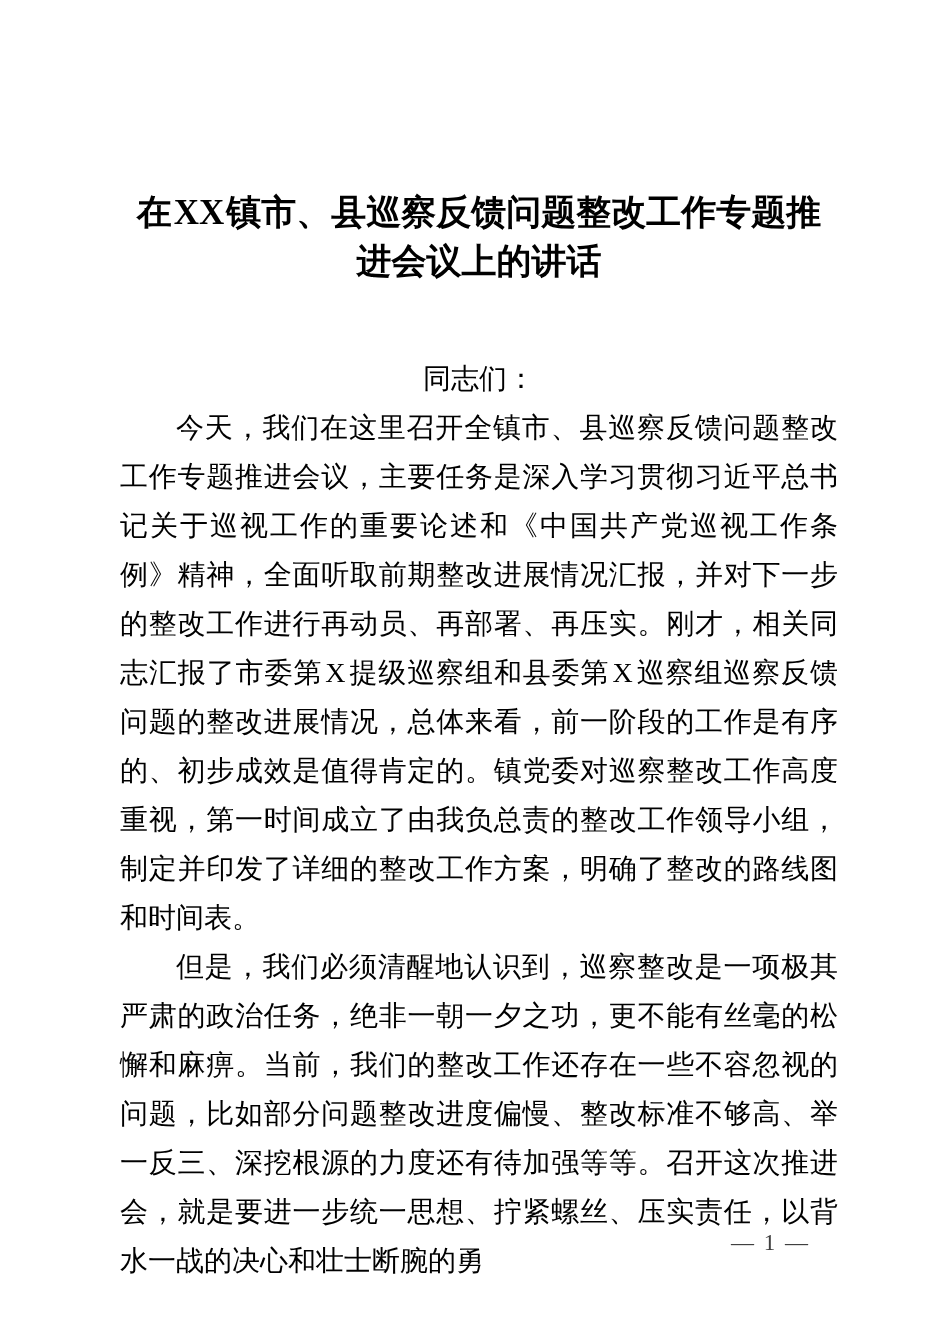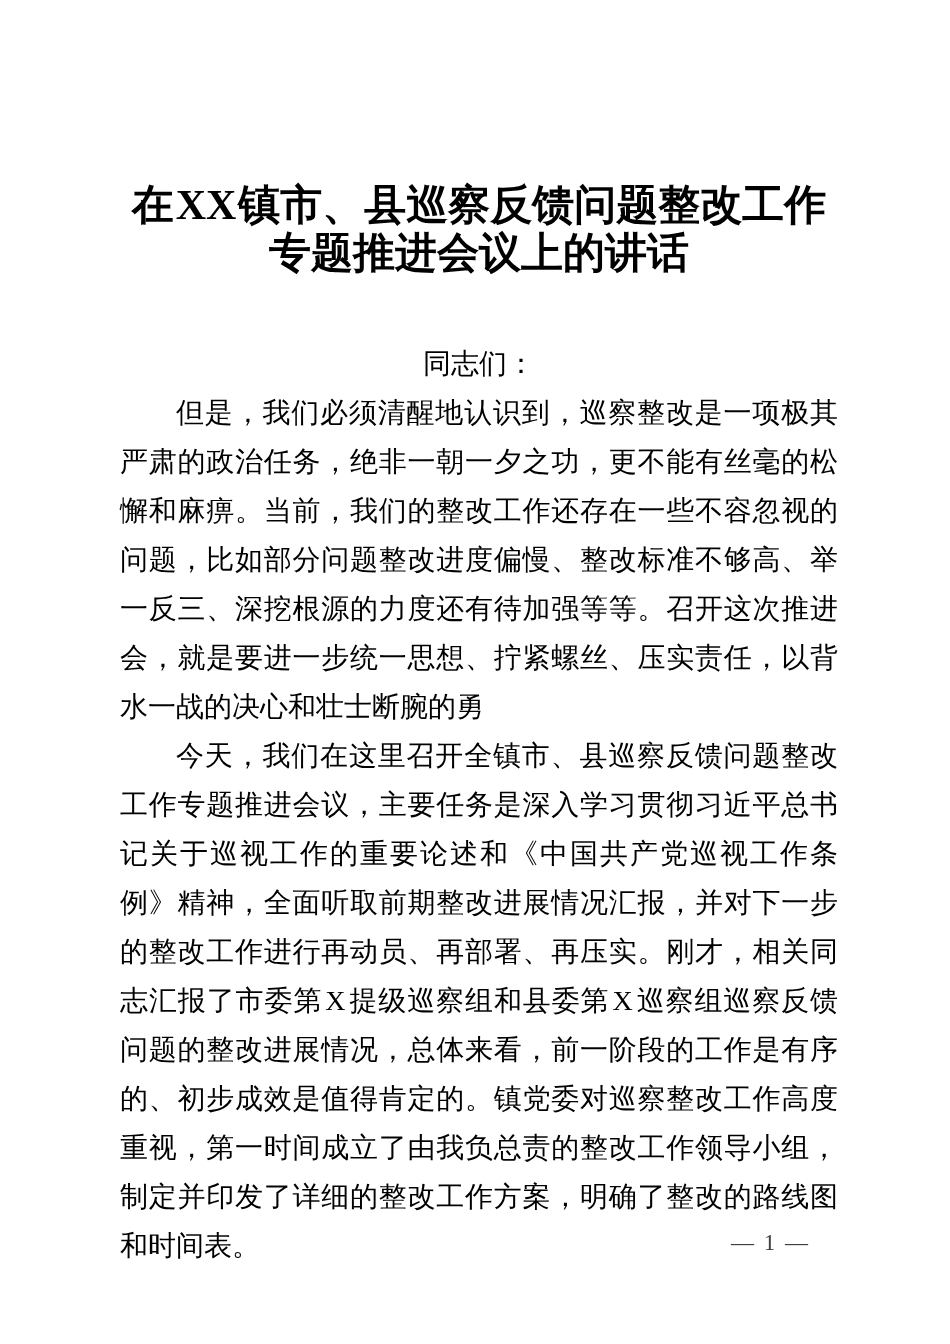"在XX镇市、县巡察反馈问题整改工作专题推进会议上的讲话" .doc-title { font-size: 42px -> 35px; margin: 5px -> 12px }
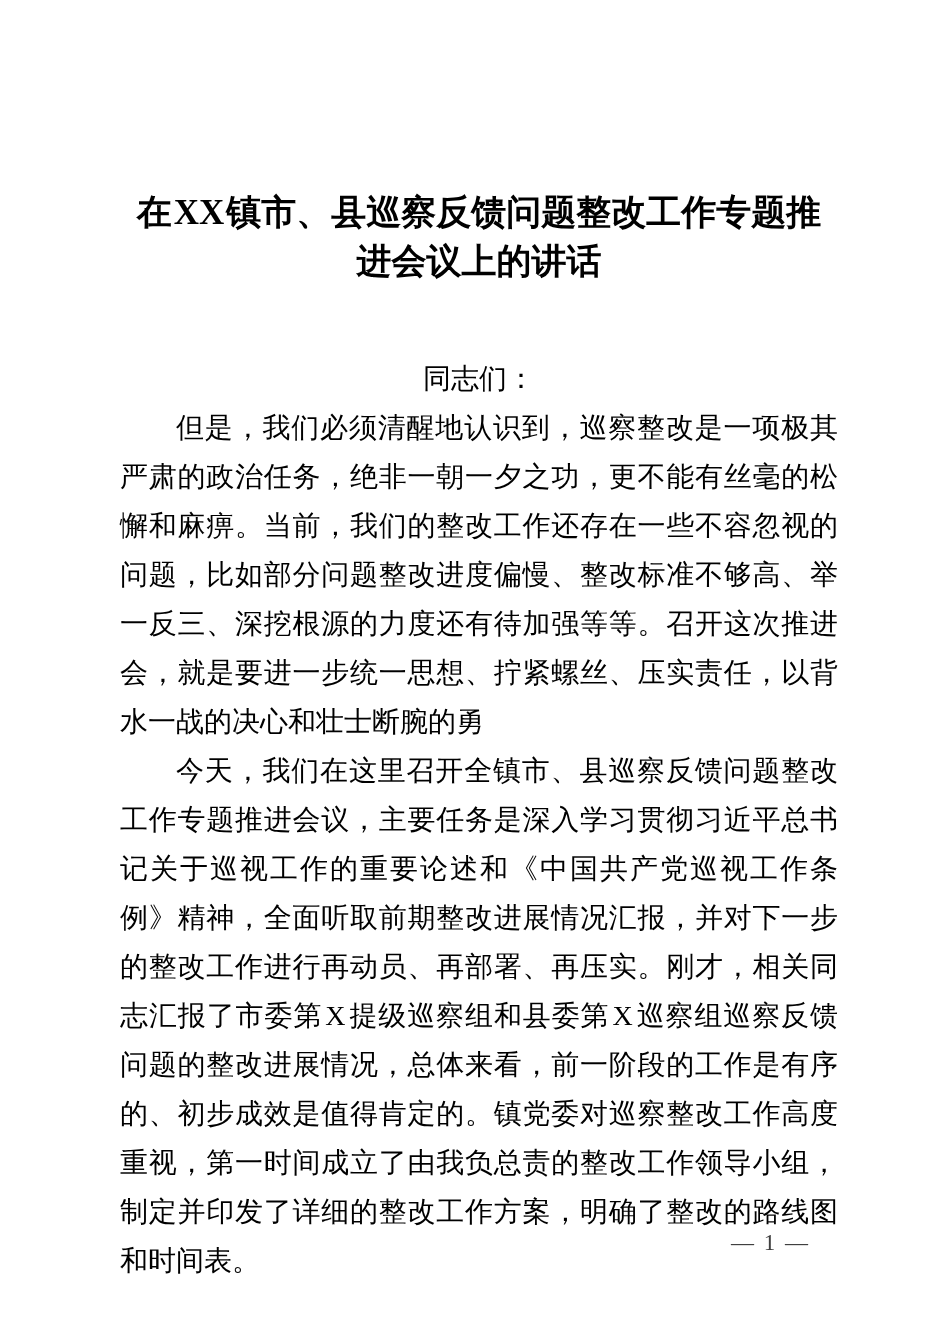"但是，我们必须清醒地认识到，巡察整改是一项极其严肃的政治任务，绝非一朝一夕之功，" p.para { order: before "今天，我们在这里召开全镇市、县巡察反馈问题整改工作专题推进会议，主要任务是深入学" -> after "今天，我们在这里召开全镇市、县巡察反馈问题整改工作专题推进会议，主要任务是深入学" }
